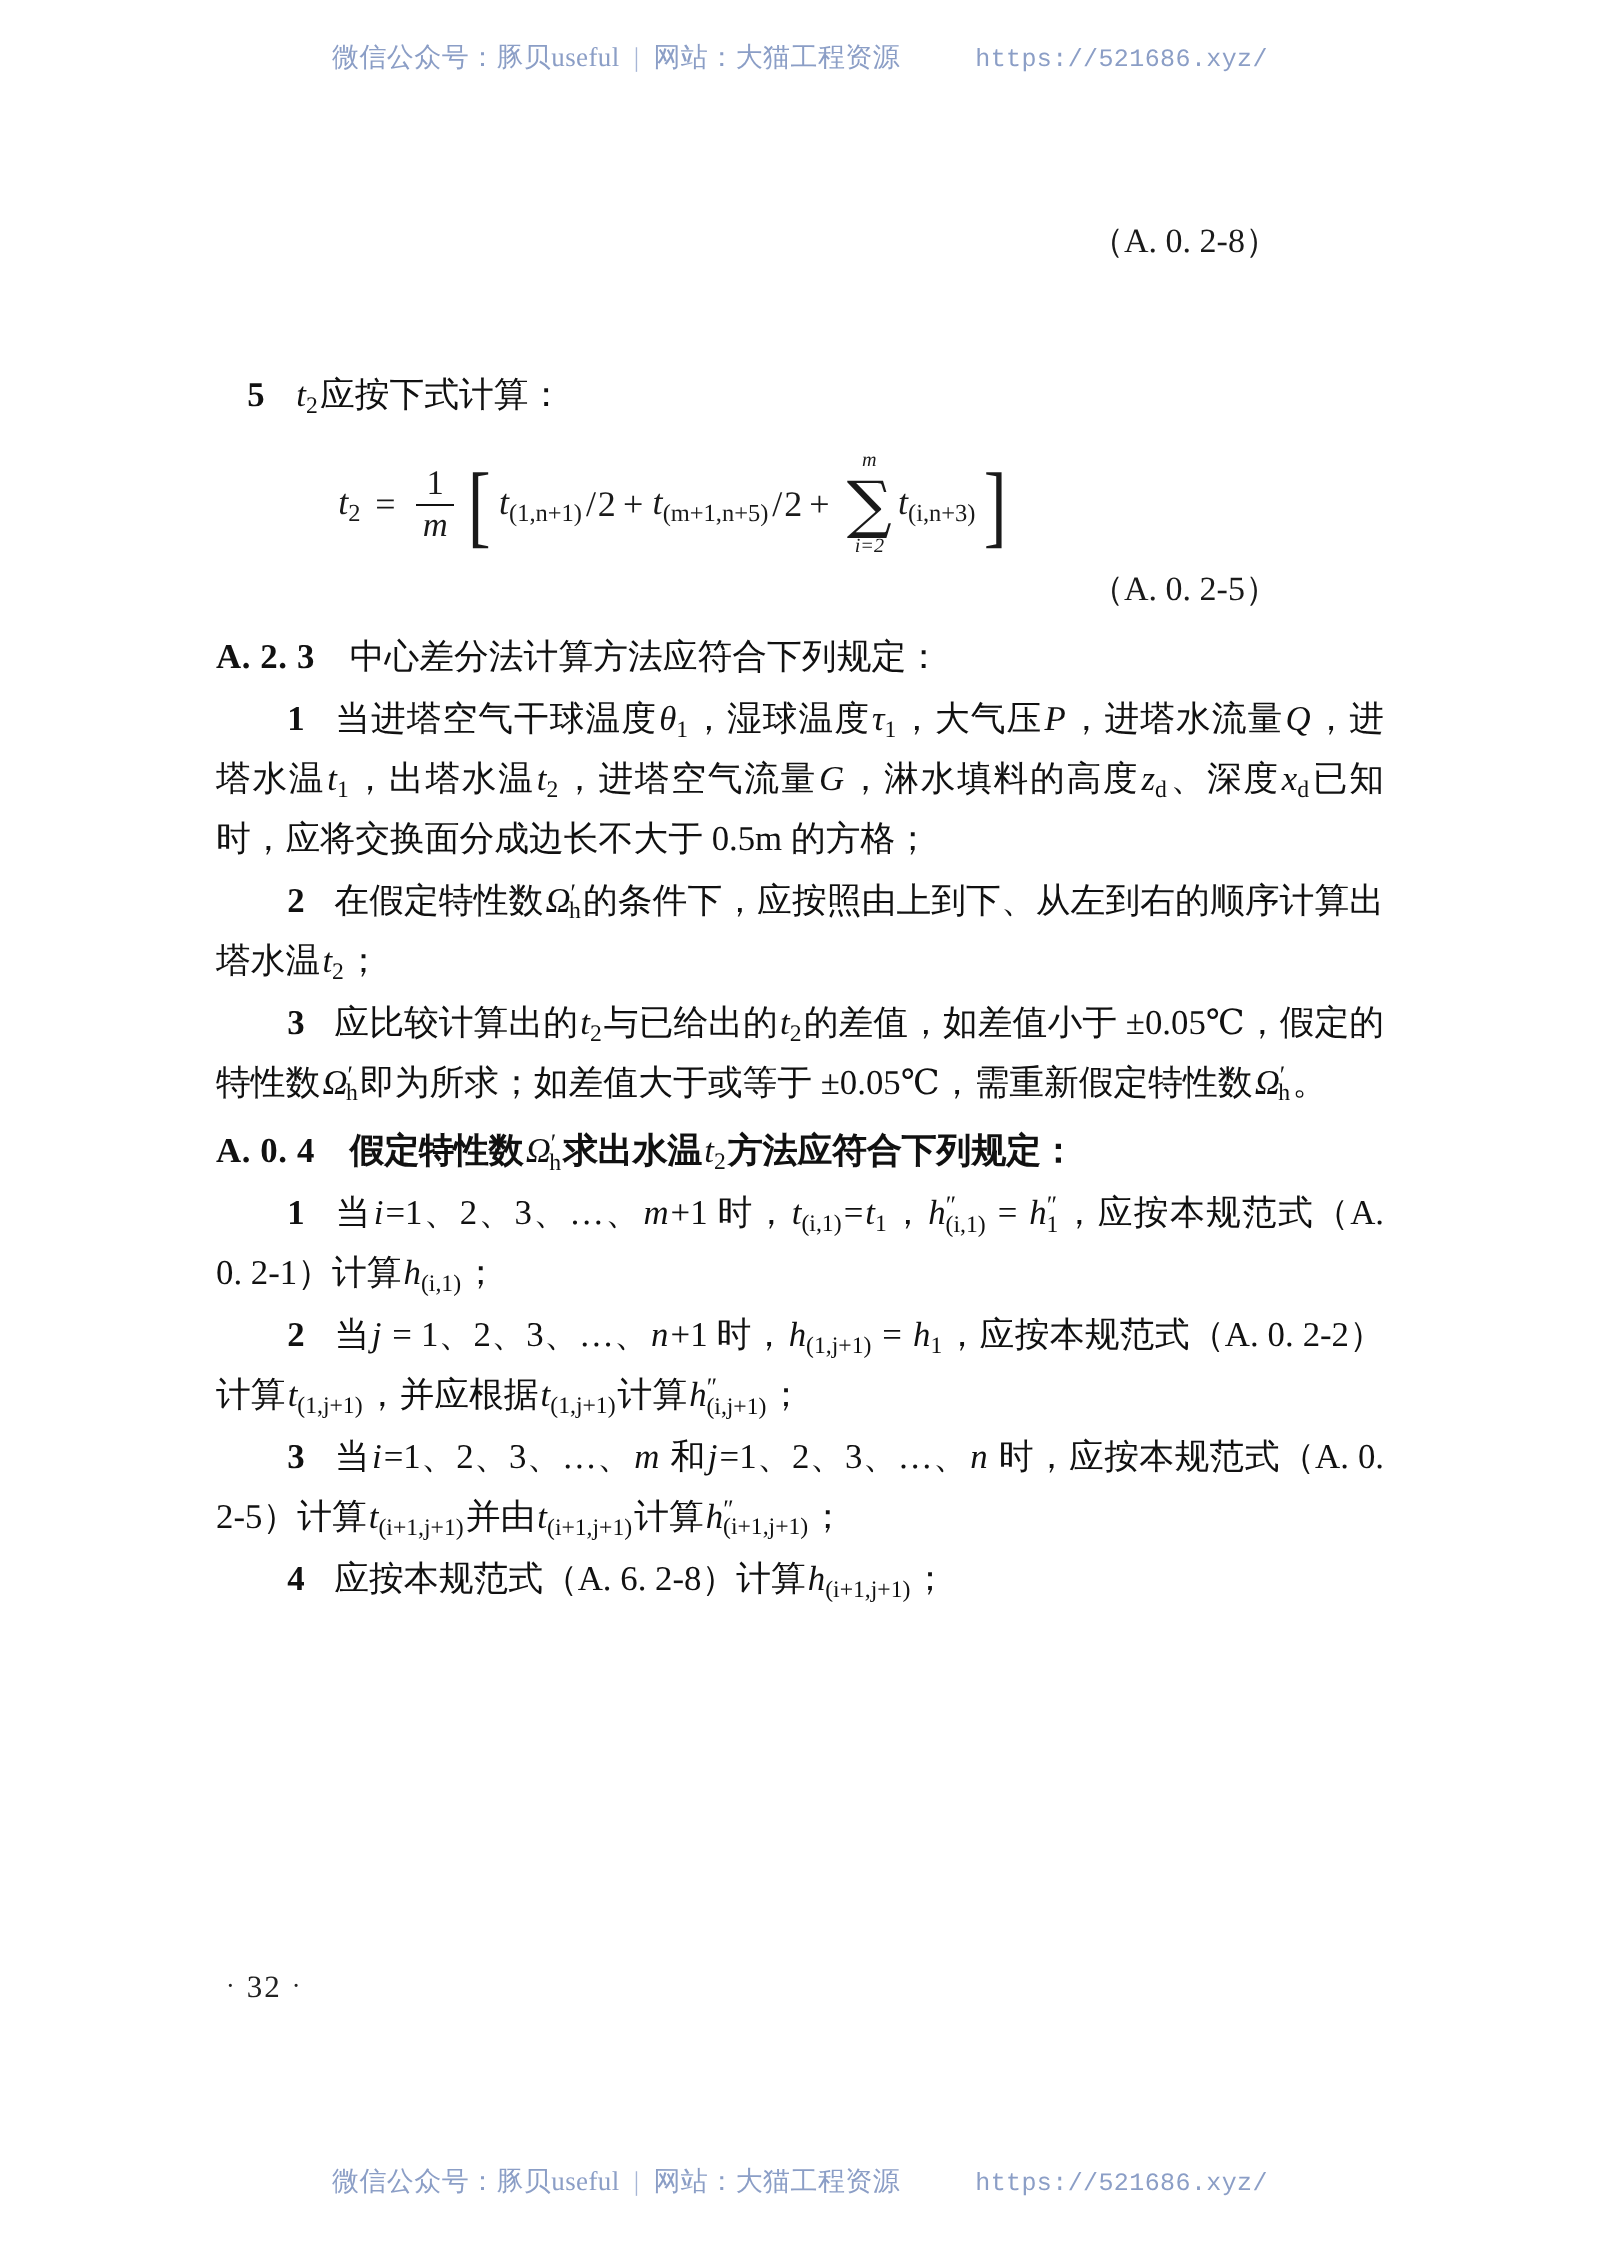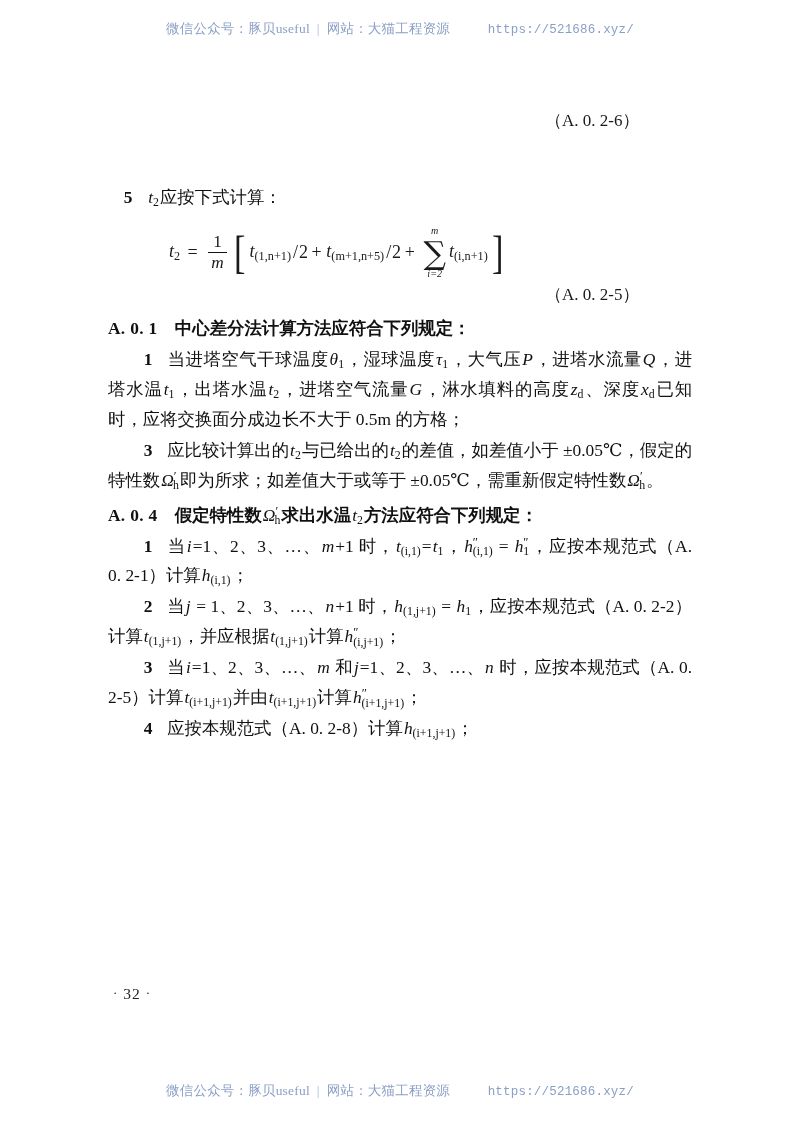"（A. 0. 2-6）" div.eq8-tag { text: 2-6 -> 2-8 }
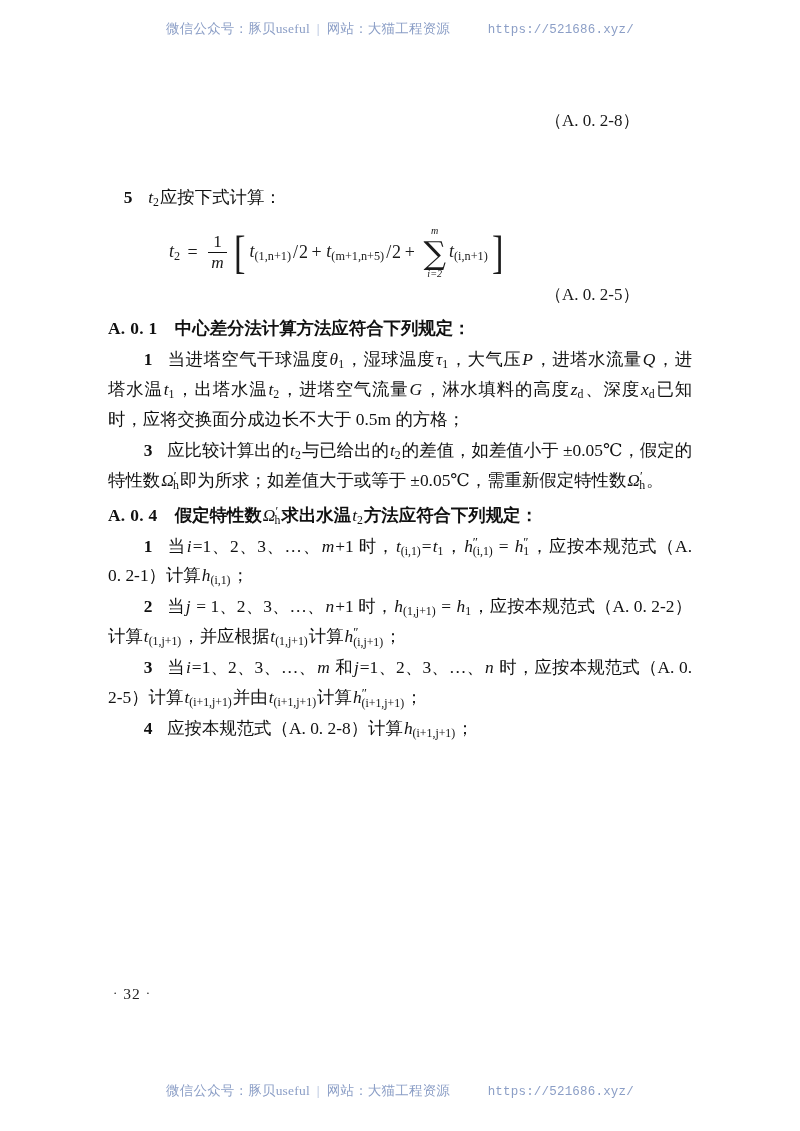"(i,n+1)" sub { text: i,n+1 -> i,n+3 }
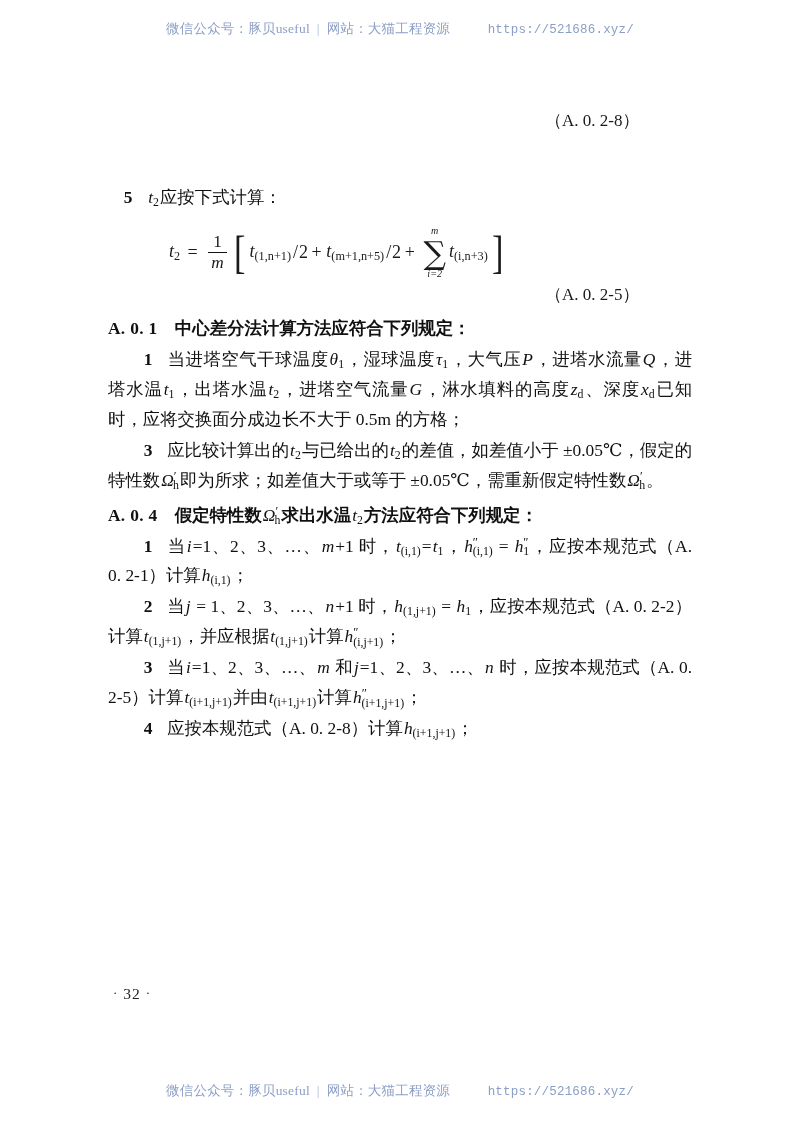"A. 0. 1" span.clause-no { text: 0. 1 -> 2. 3 }
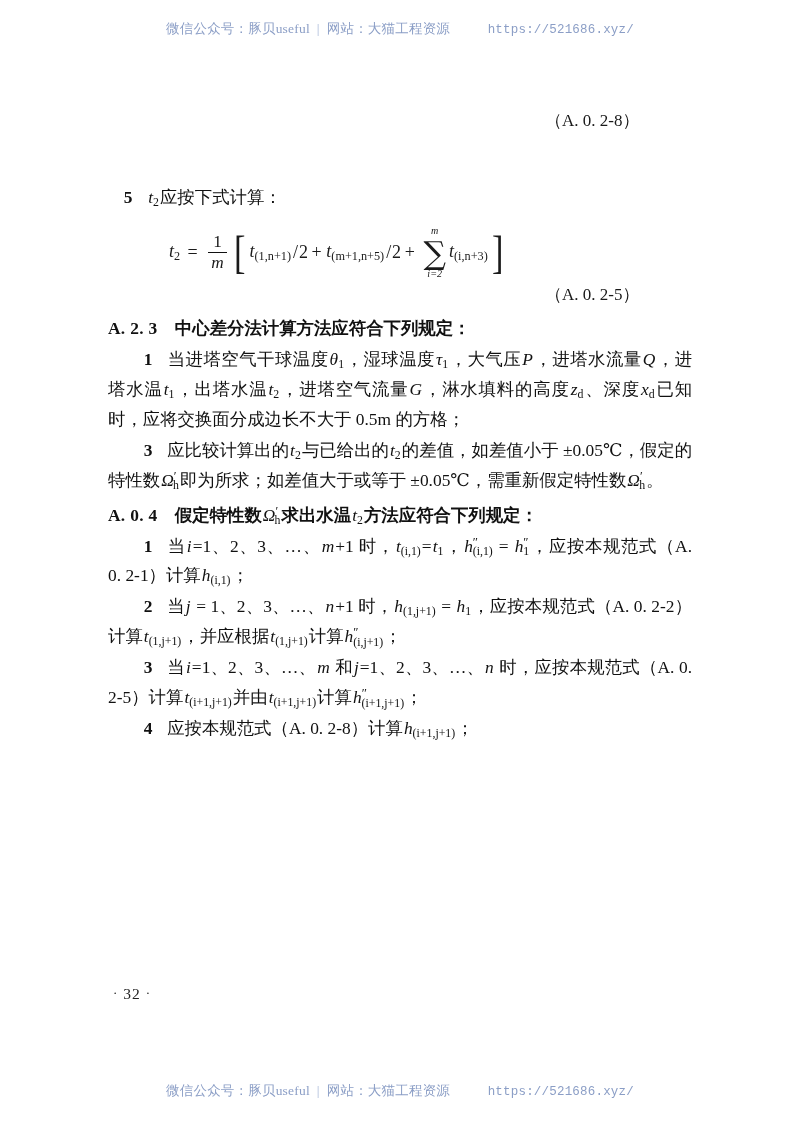"中心差分法计算方法应符合下列规定：" span { font-weight: bold -> normal }
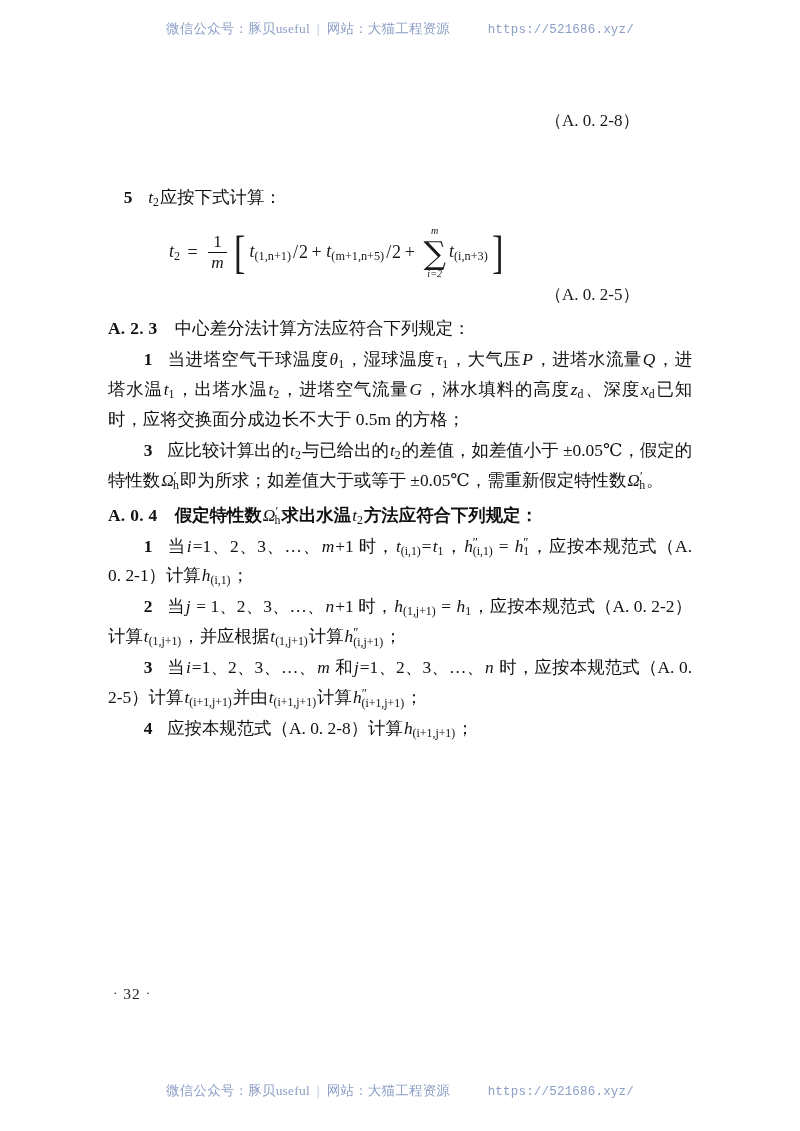"2 在假定特性数Ω′h的条件下，应按照由上到下、从左到右的顺序计算出塔水温t2；" div.para { html: none -> <div> <span>2</span><span>在假定特性数<span>Ω<sup>′</sup><sub>h</sub></span>的条件下，应按照由上到下、从左到右的顺序计算出塔水温<span>t<sub>2</sub></span>；</span> </div> }
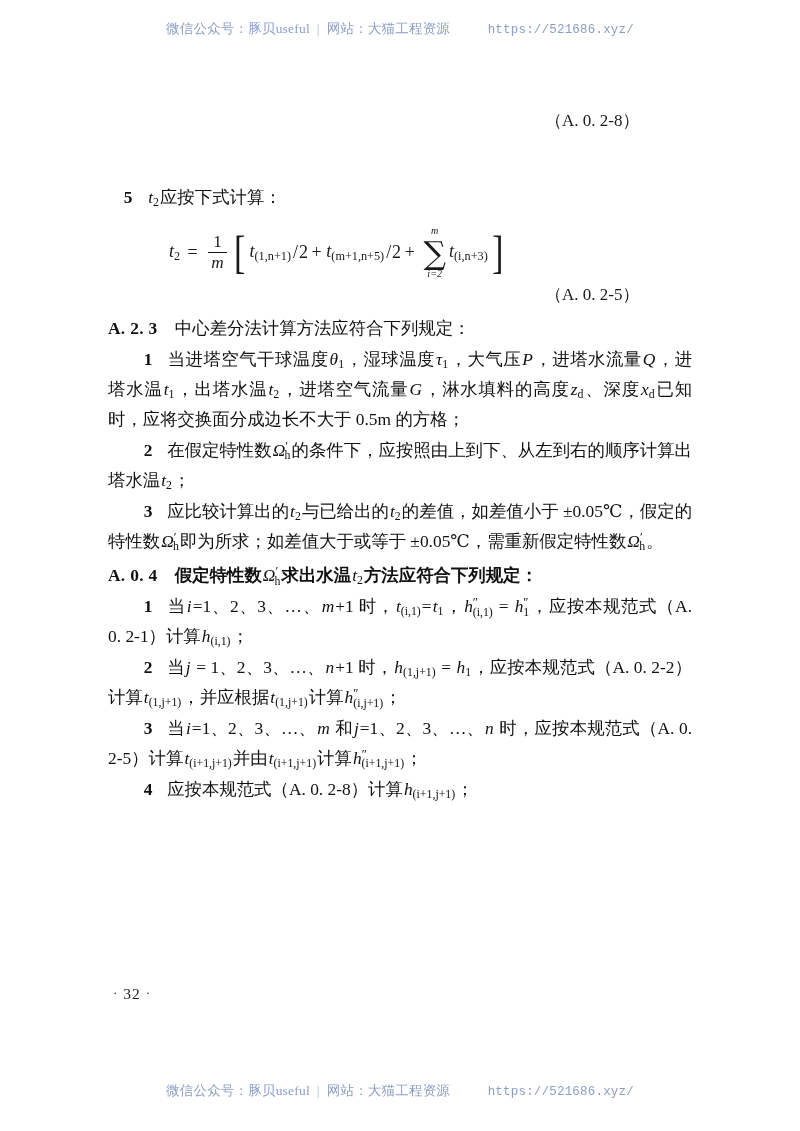"A. 0. 2-8" span.num { text: 0 -> 6 }
